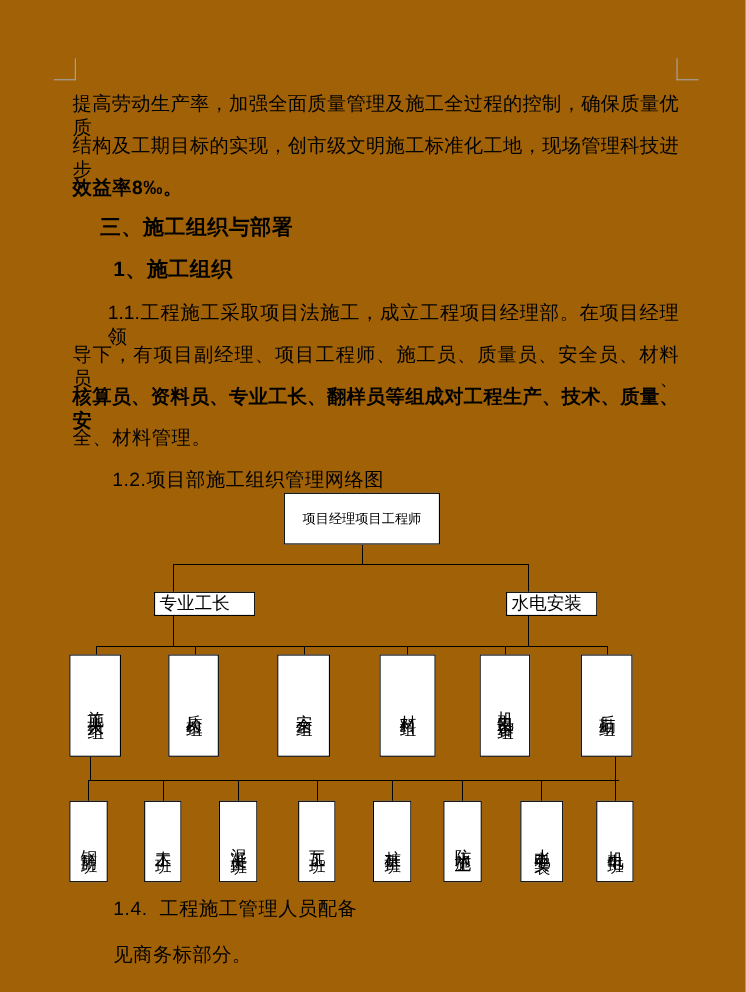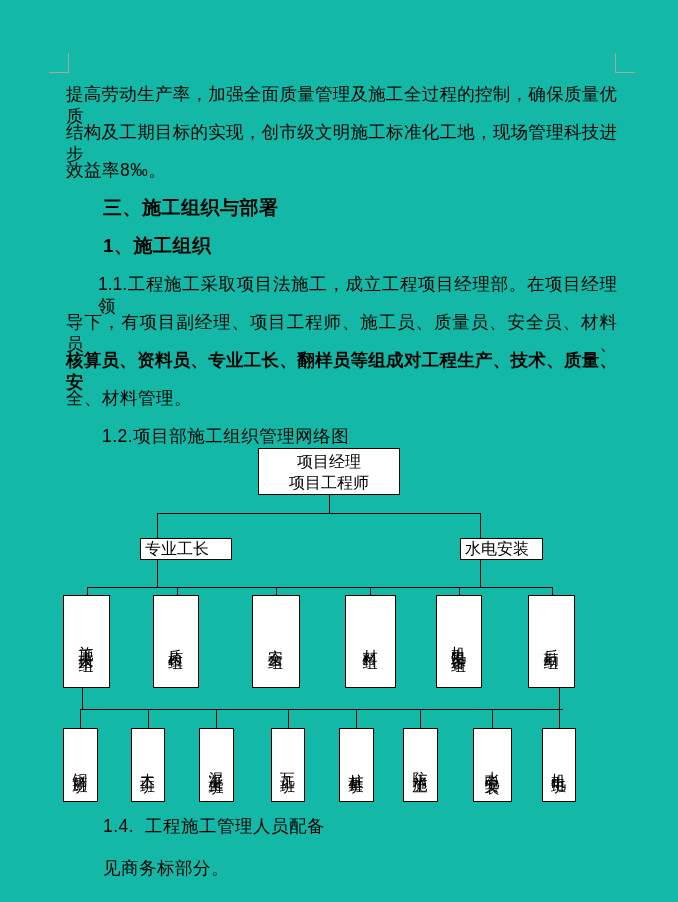"提高劳动生产率，加强全面质量管理及施工全过程的控制，确保质量优质" .page { background: #14b8a6 -> #a16207 }
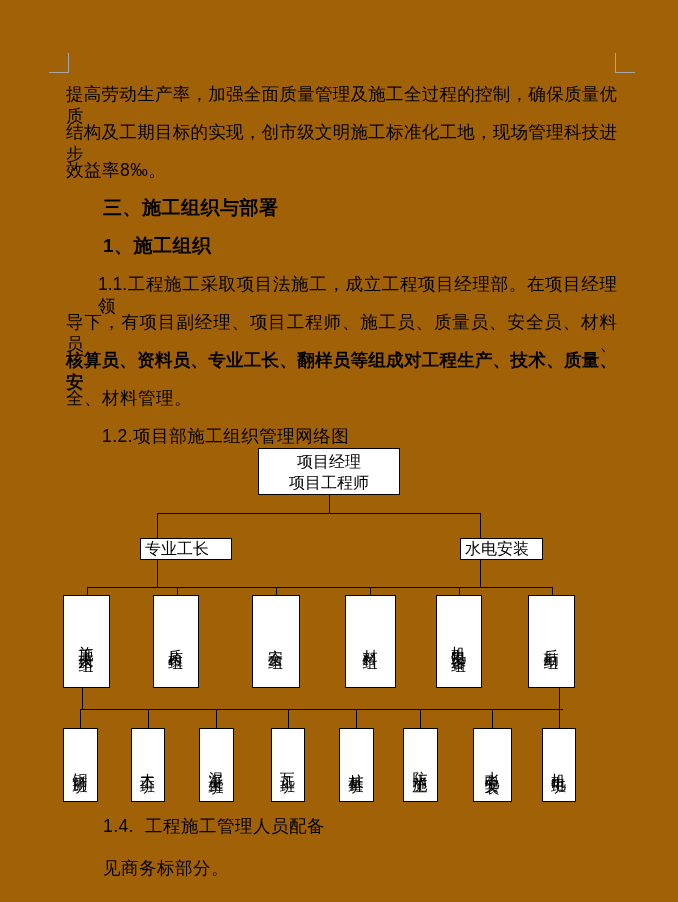"效益率8‰。" div.line { font-weight: none -> bold }
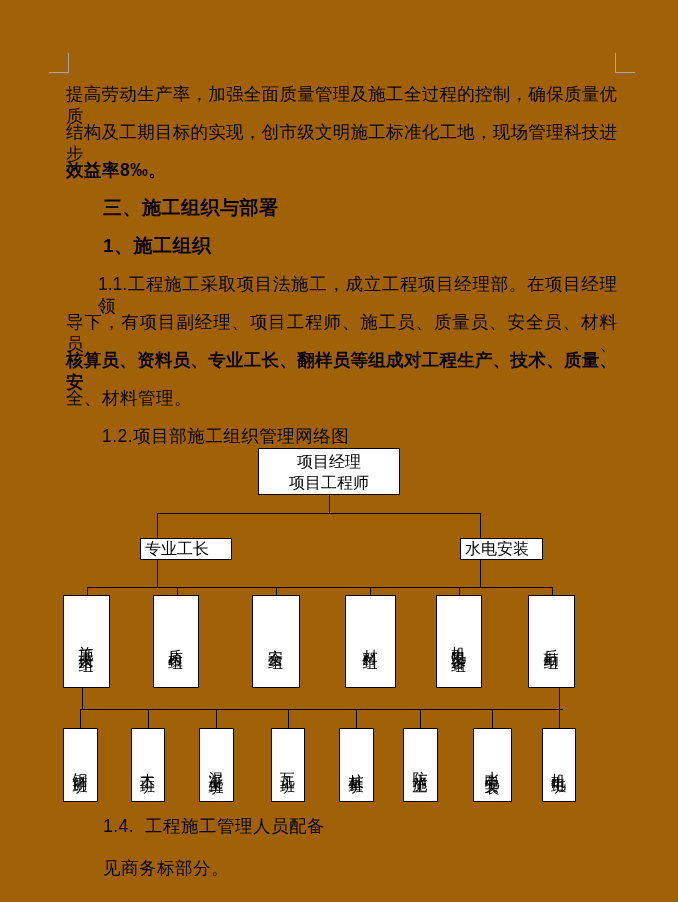"三、施工组织与部署" div.line { left: 103px -> 91px }
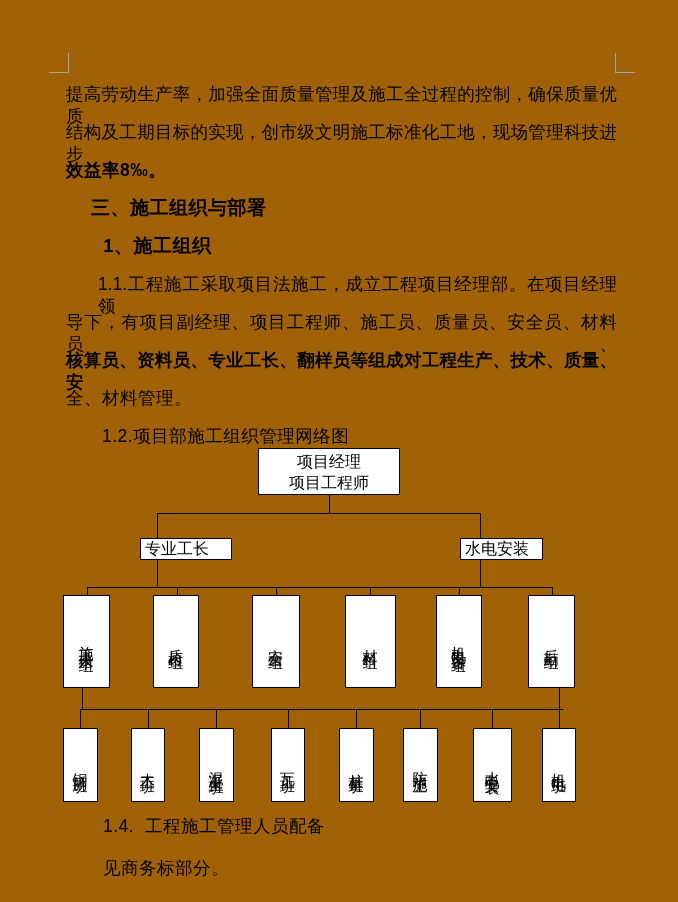"项目经理" .node.root { flex-direction: column -> row; font-size: 16px -> 12px }
